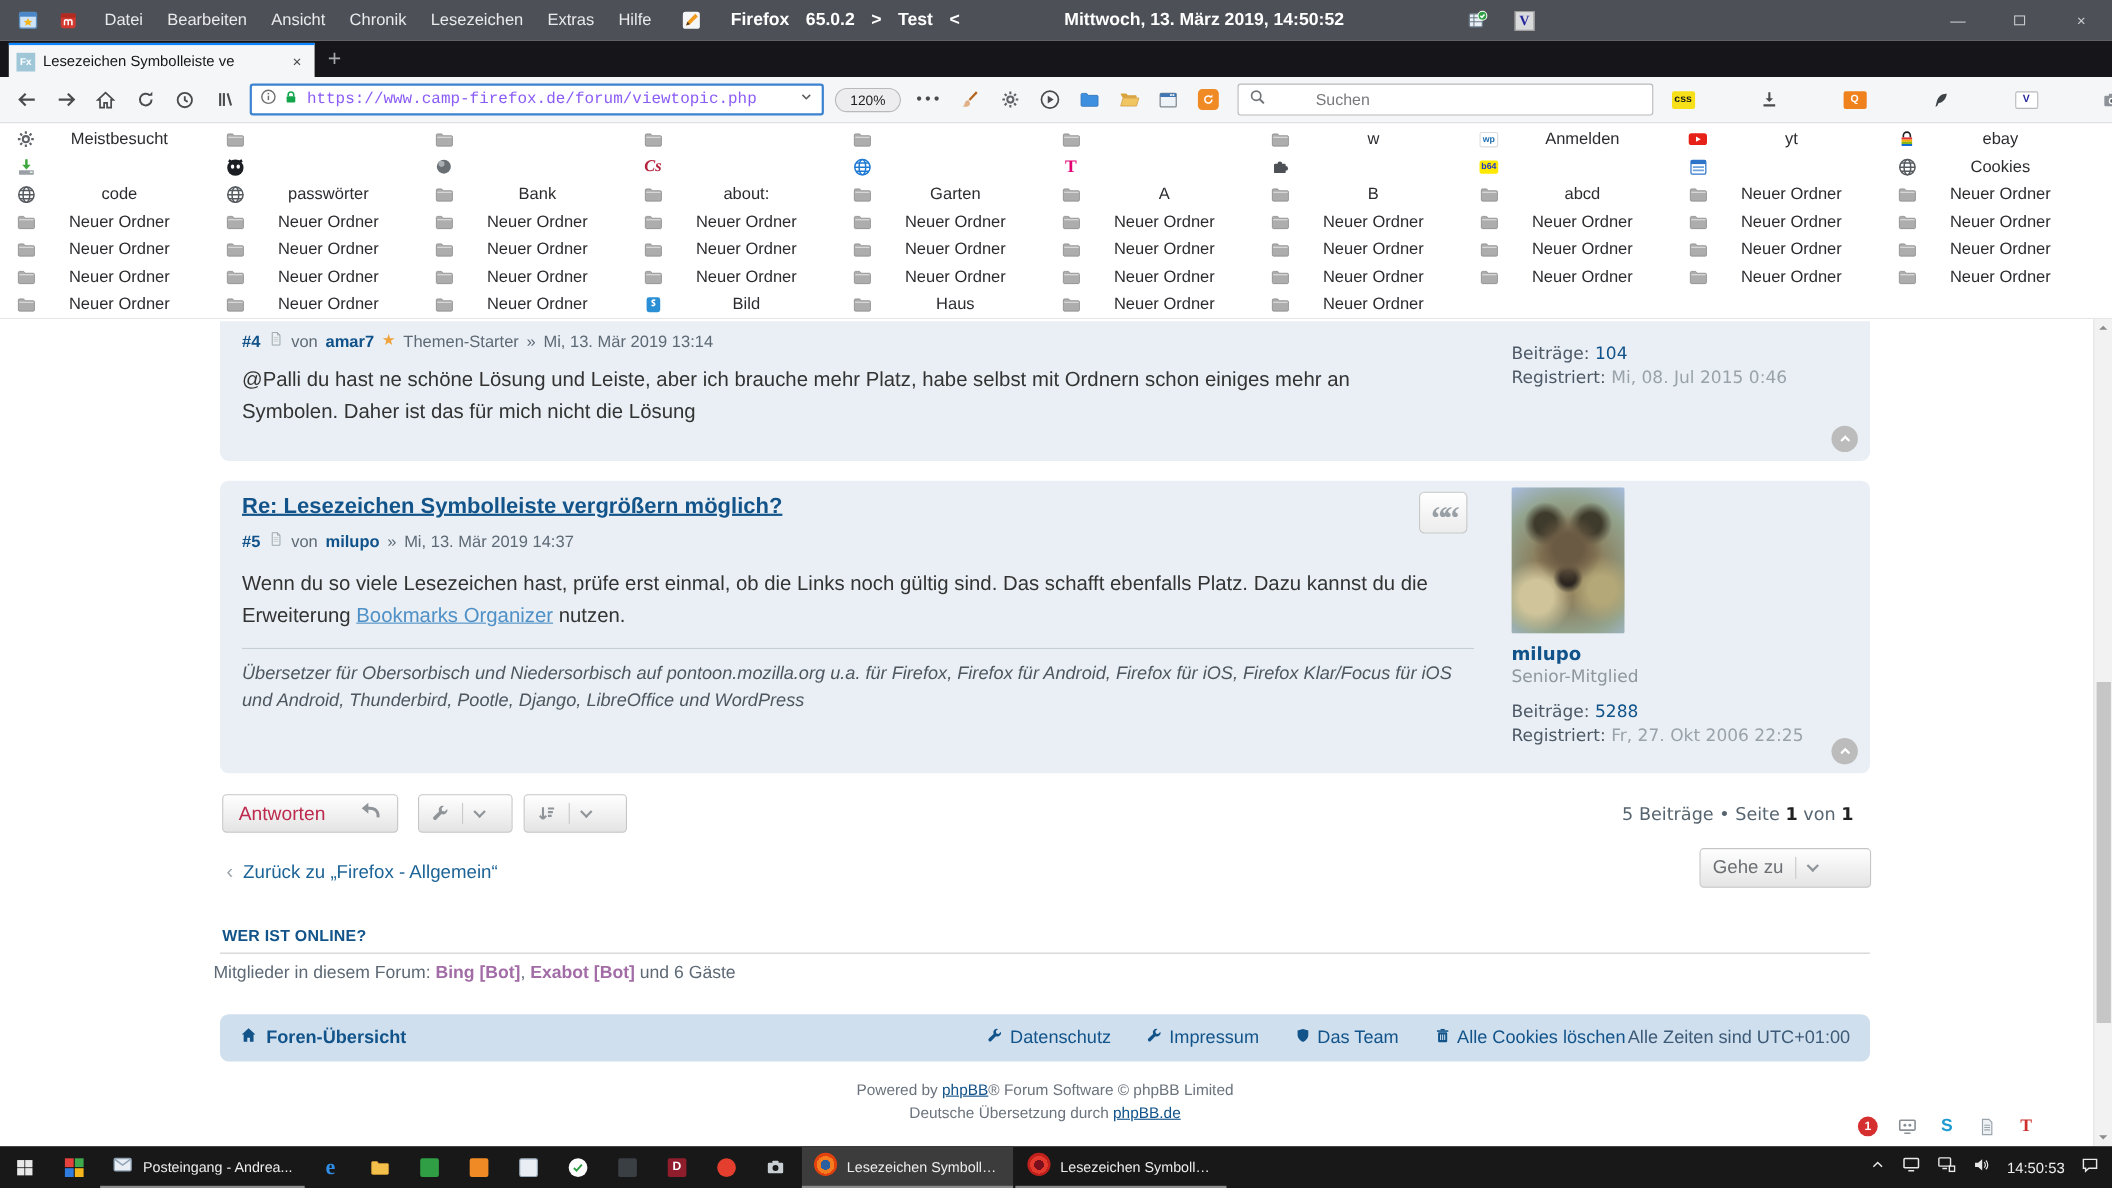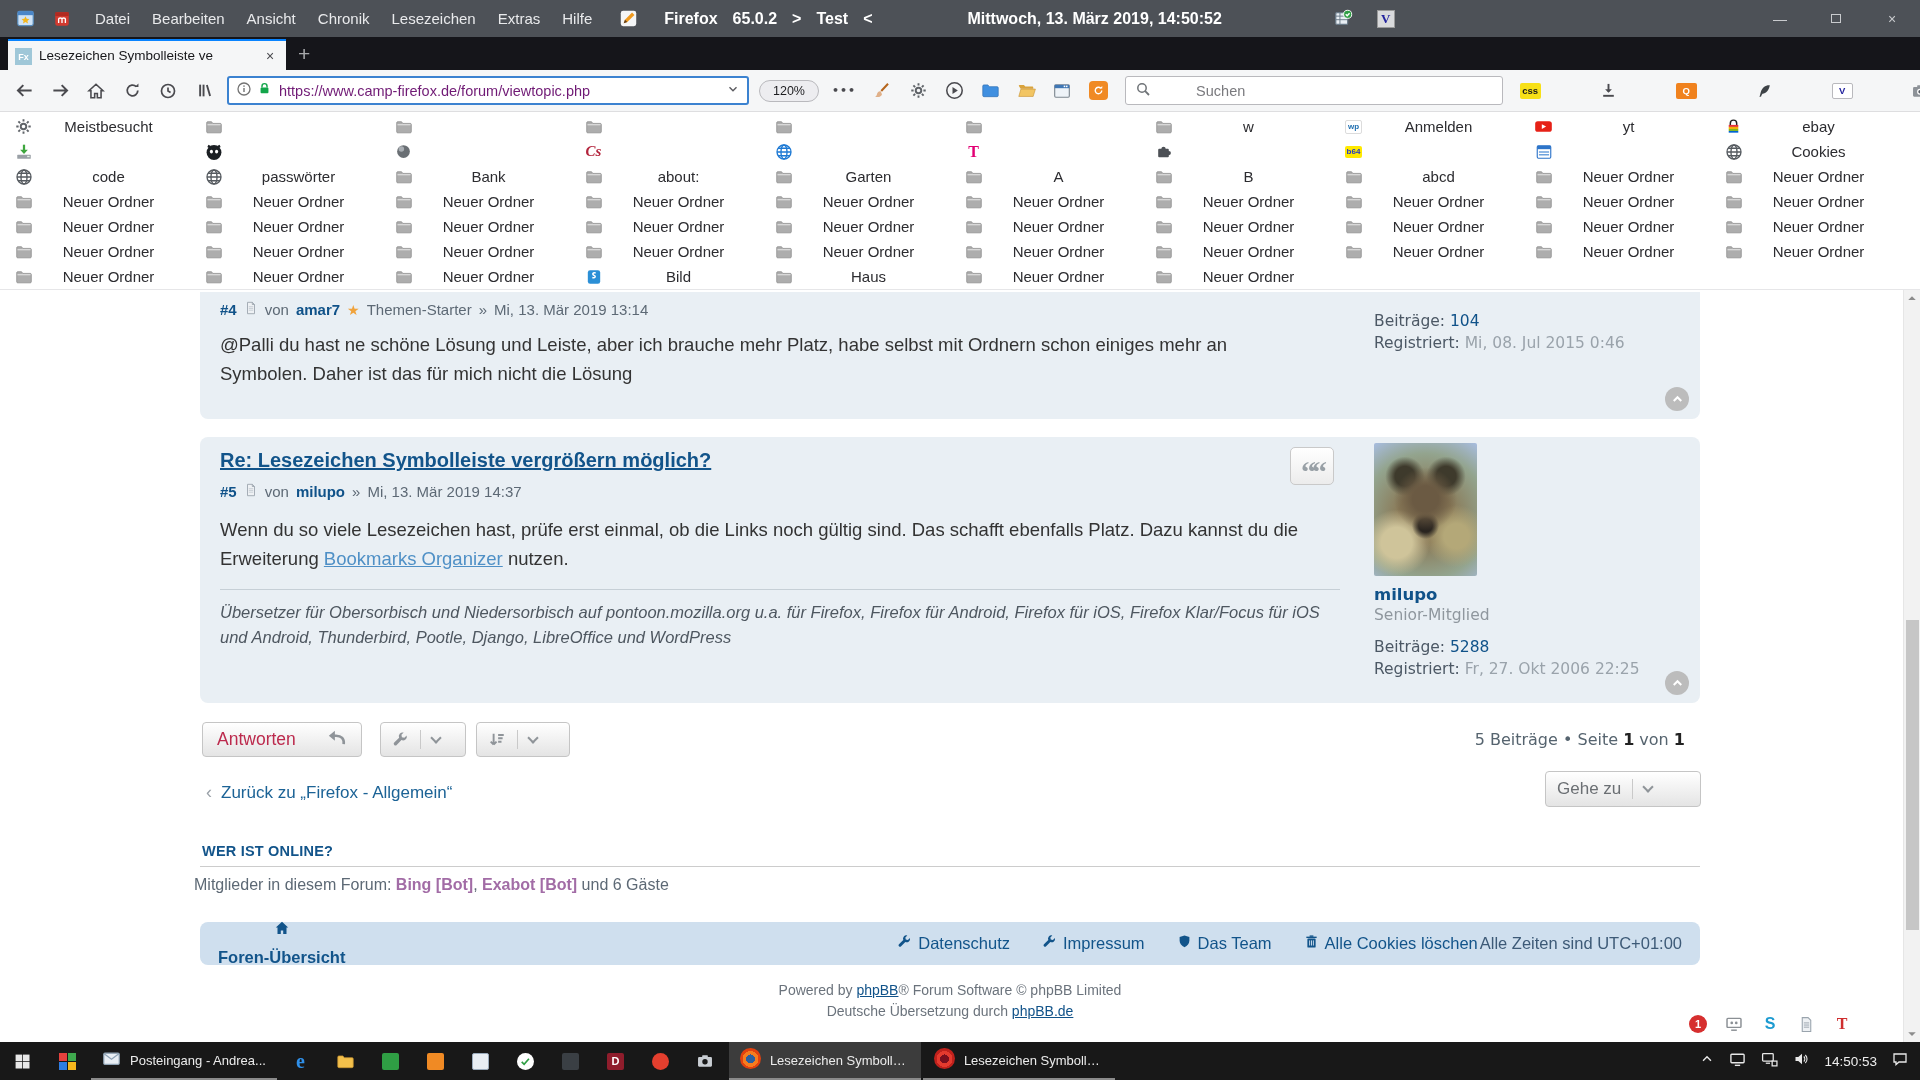"https://www.camp-firefox.de/forum/viewto" .url-text { color: #701a75 -> #8b5cf6; font-family: none -> Liberation Mono, monospace }
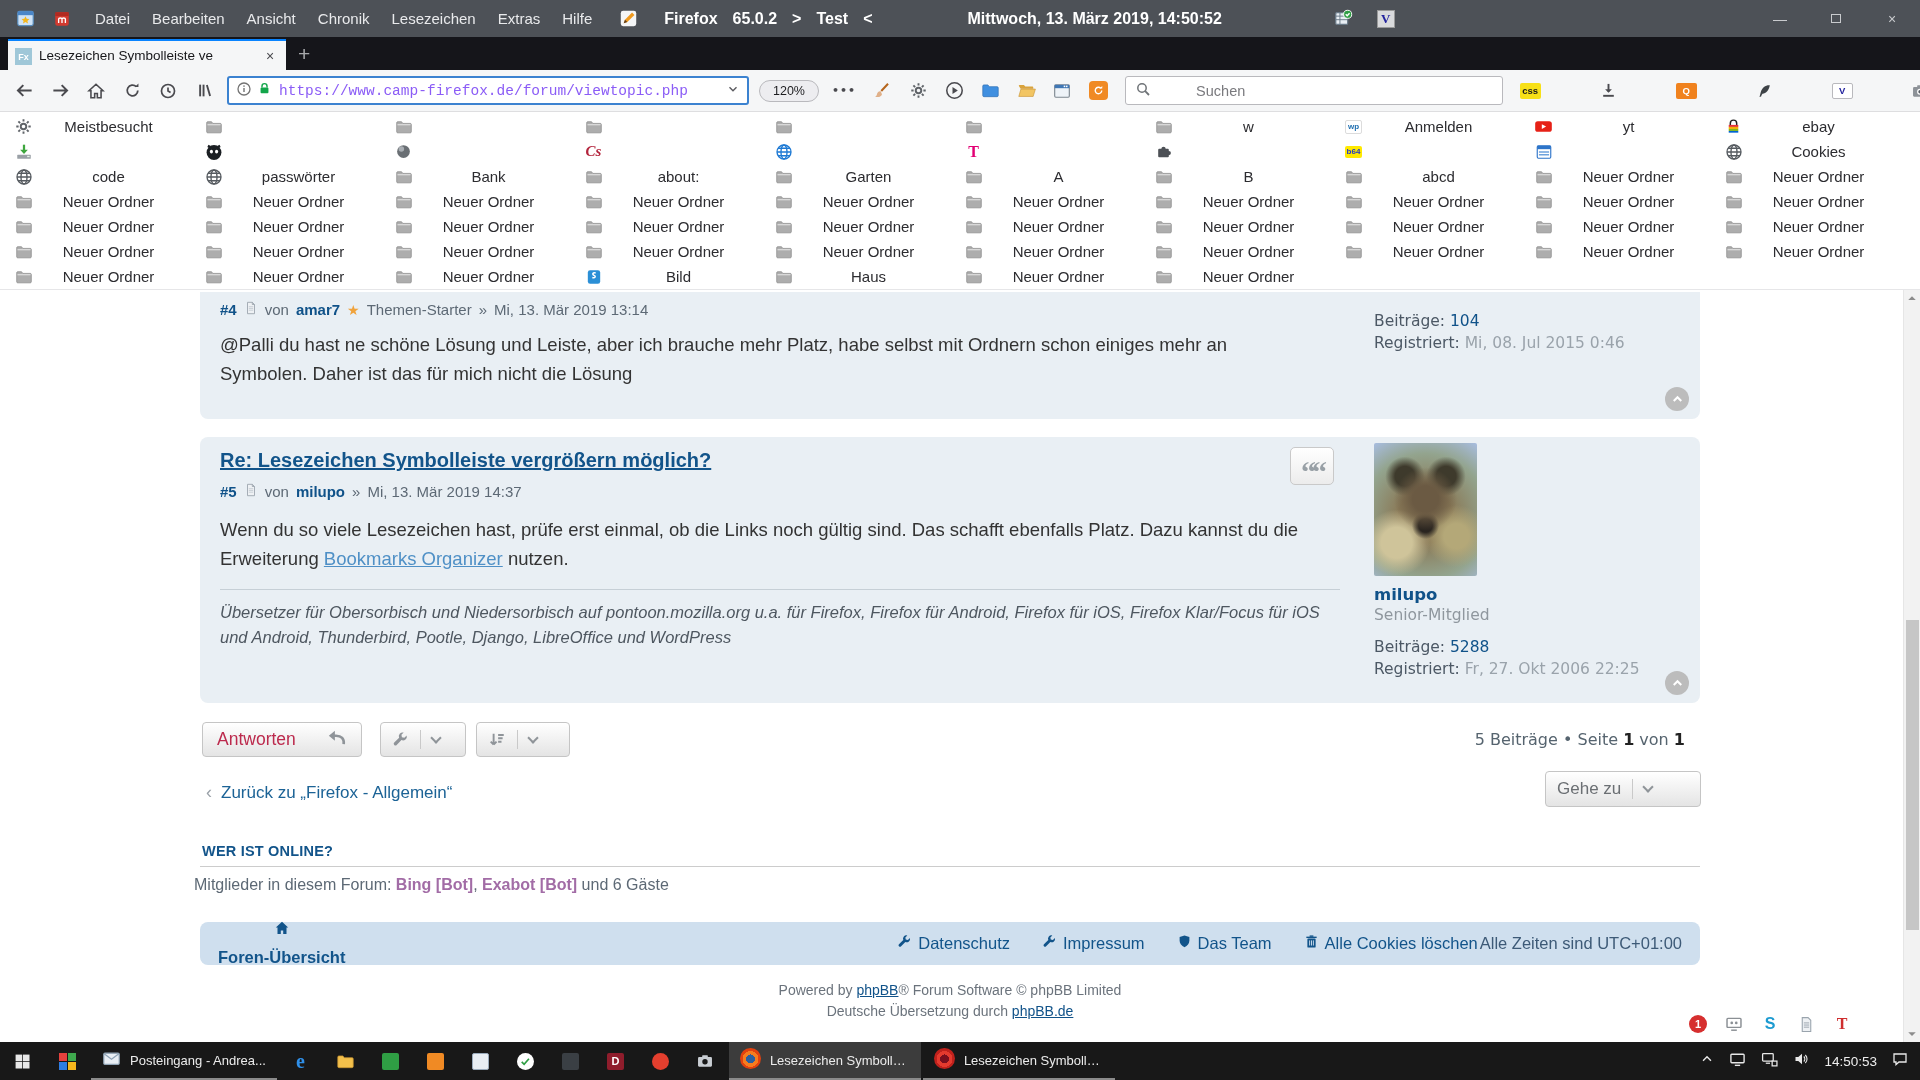"Foren-Übersicht" .f-home { flex-direction: column -> none }
